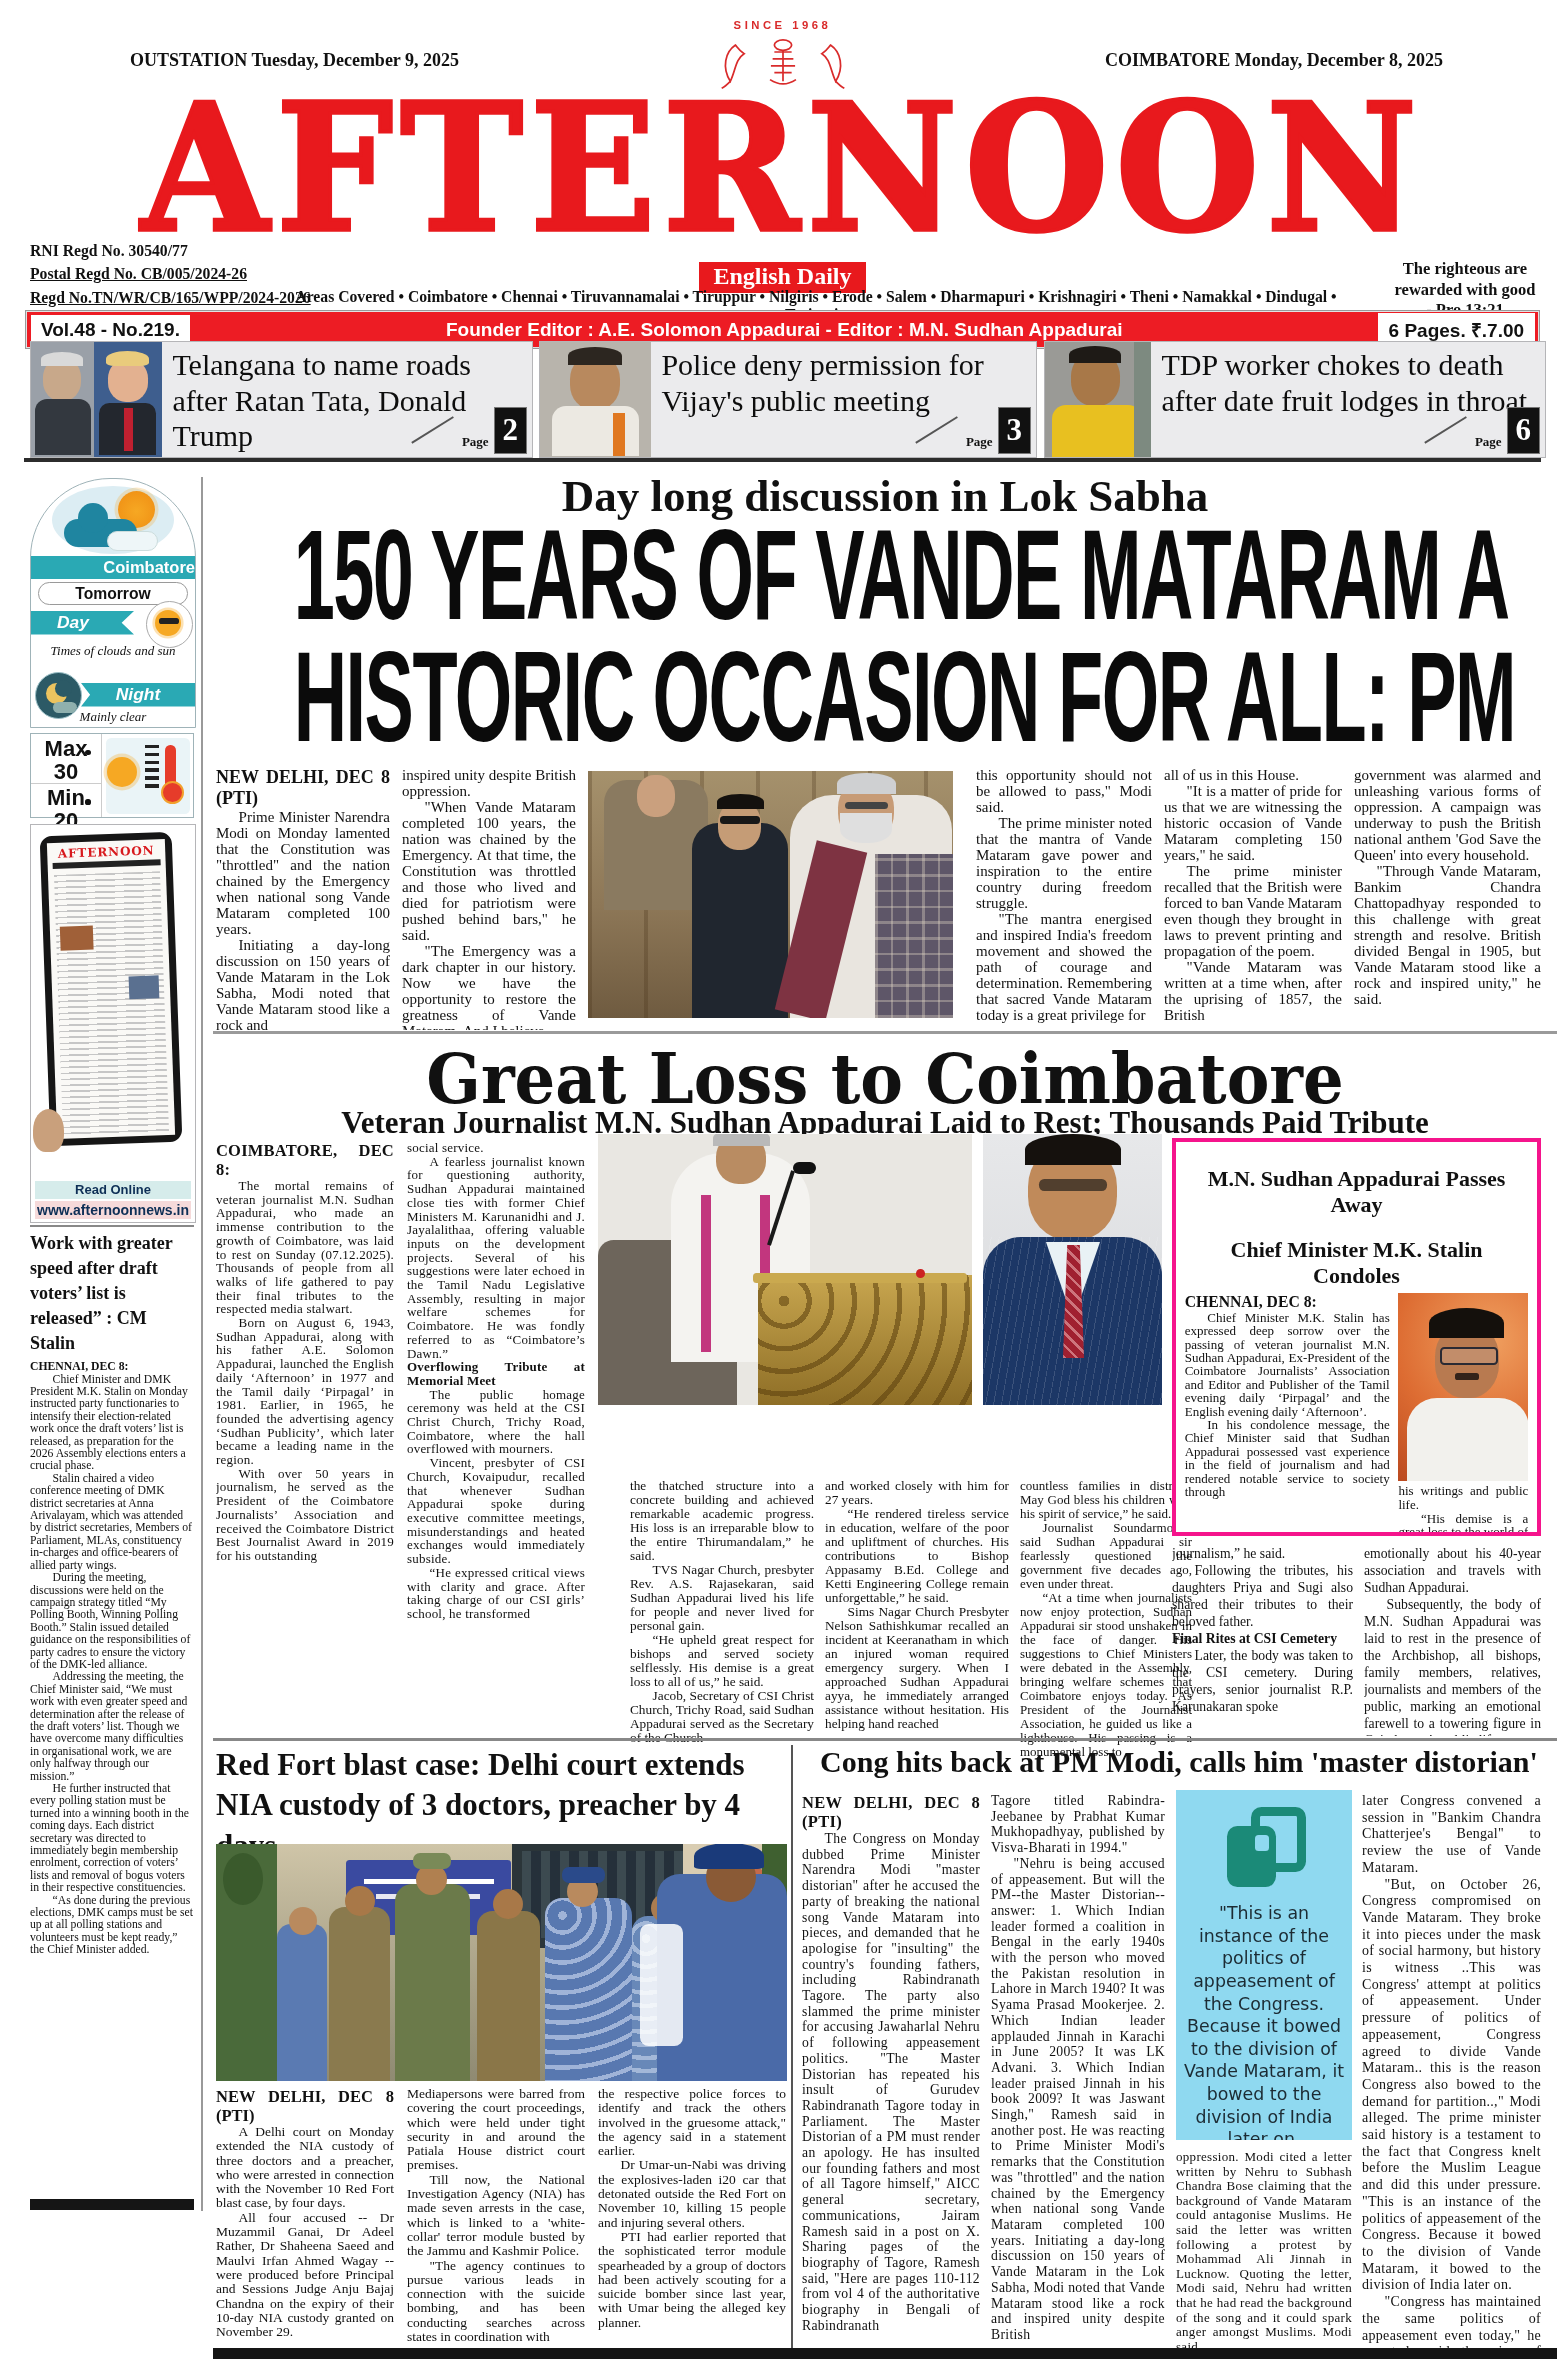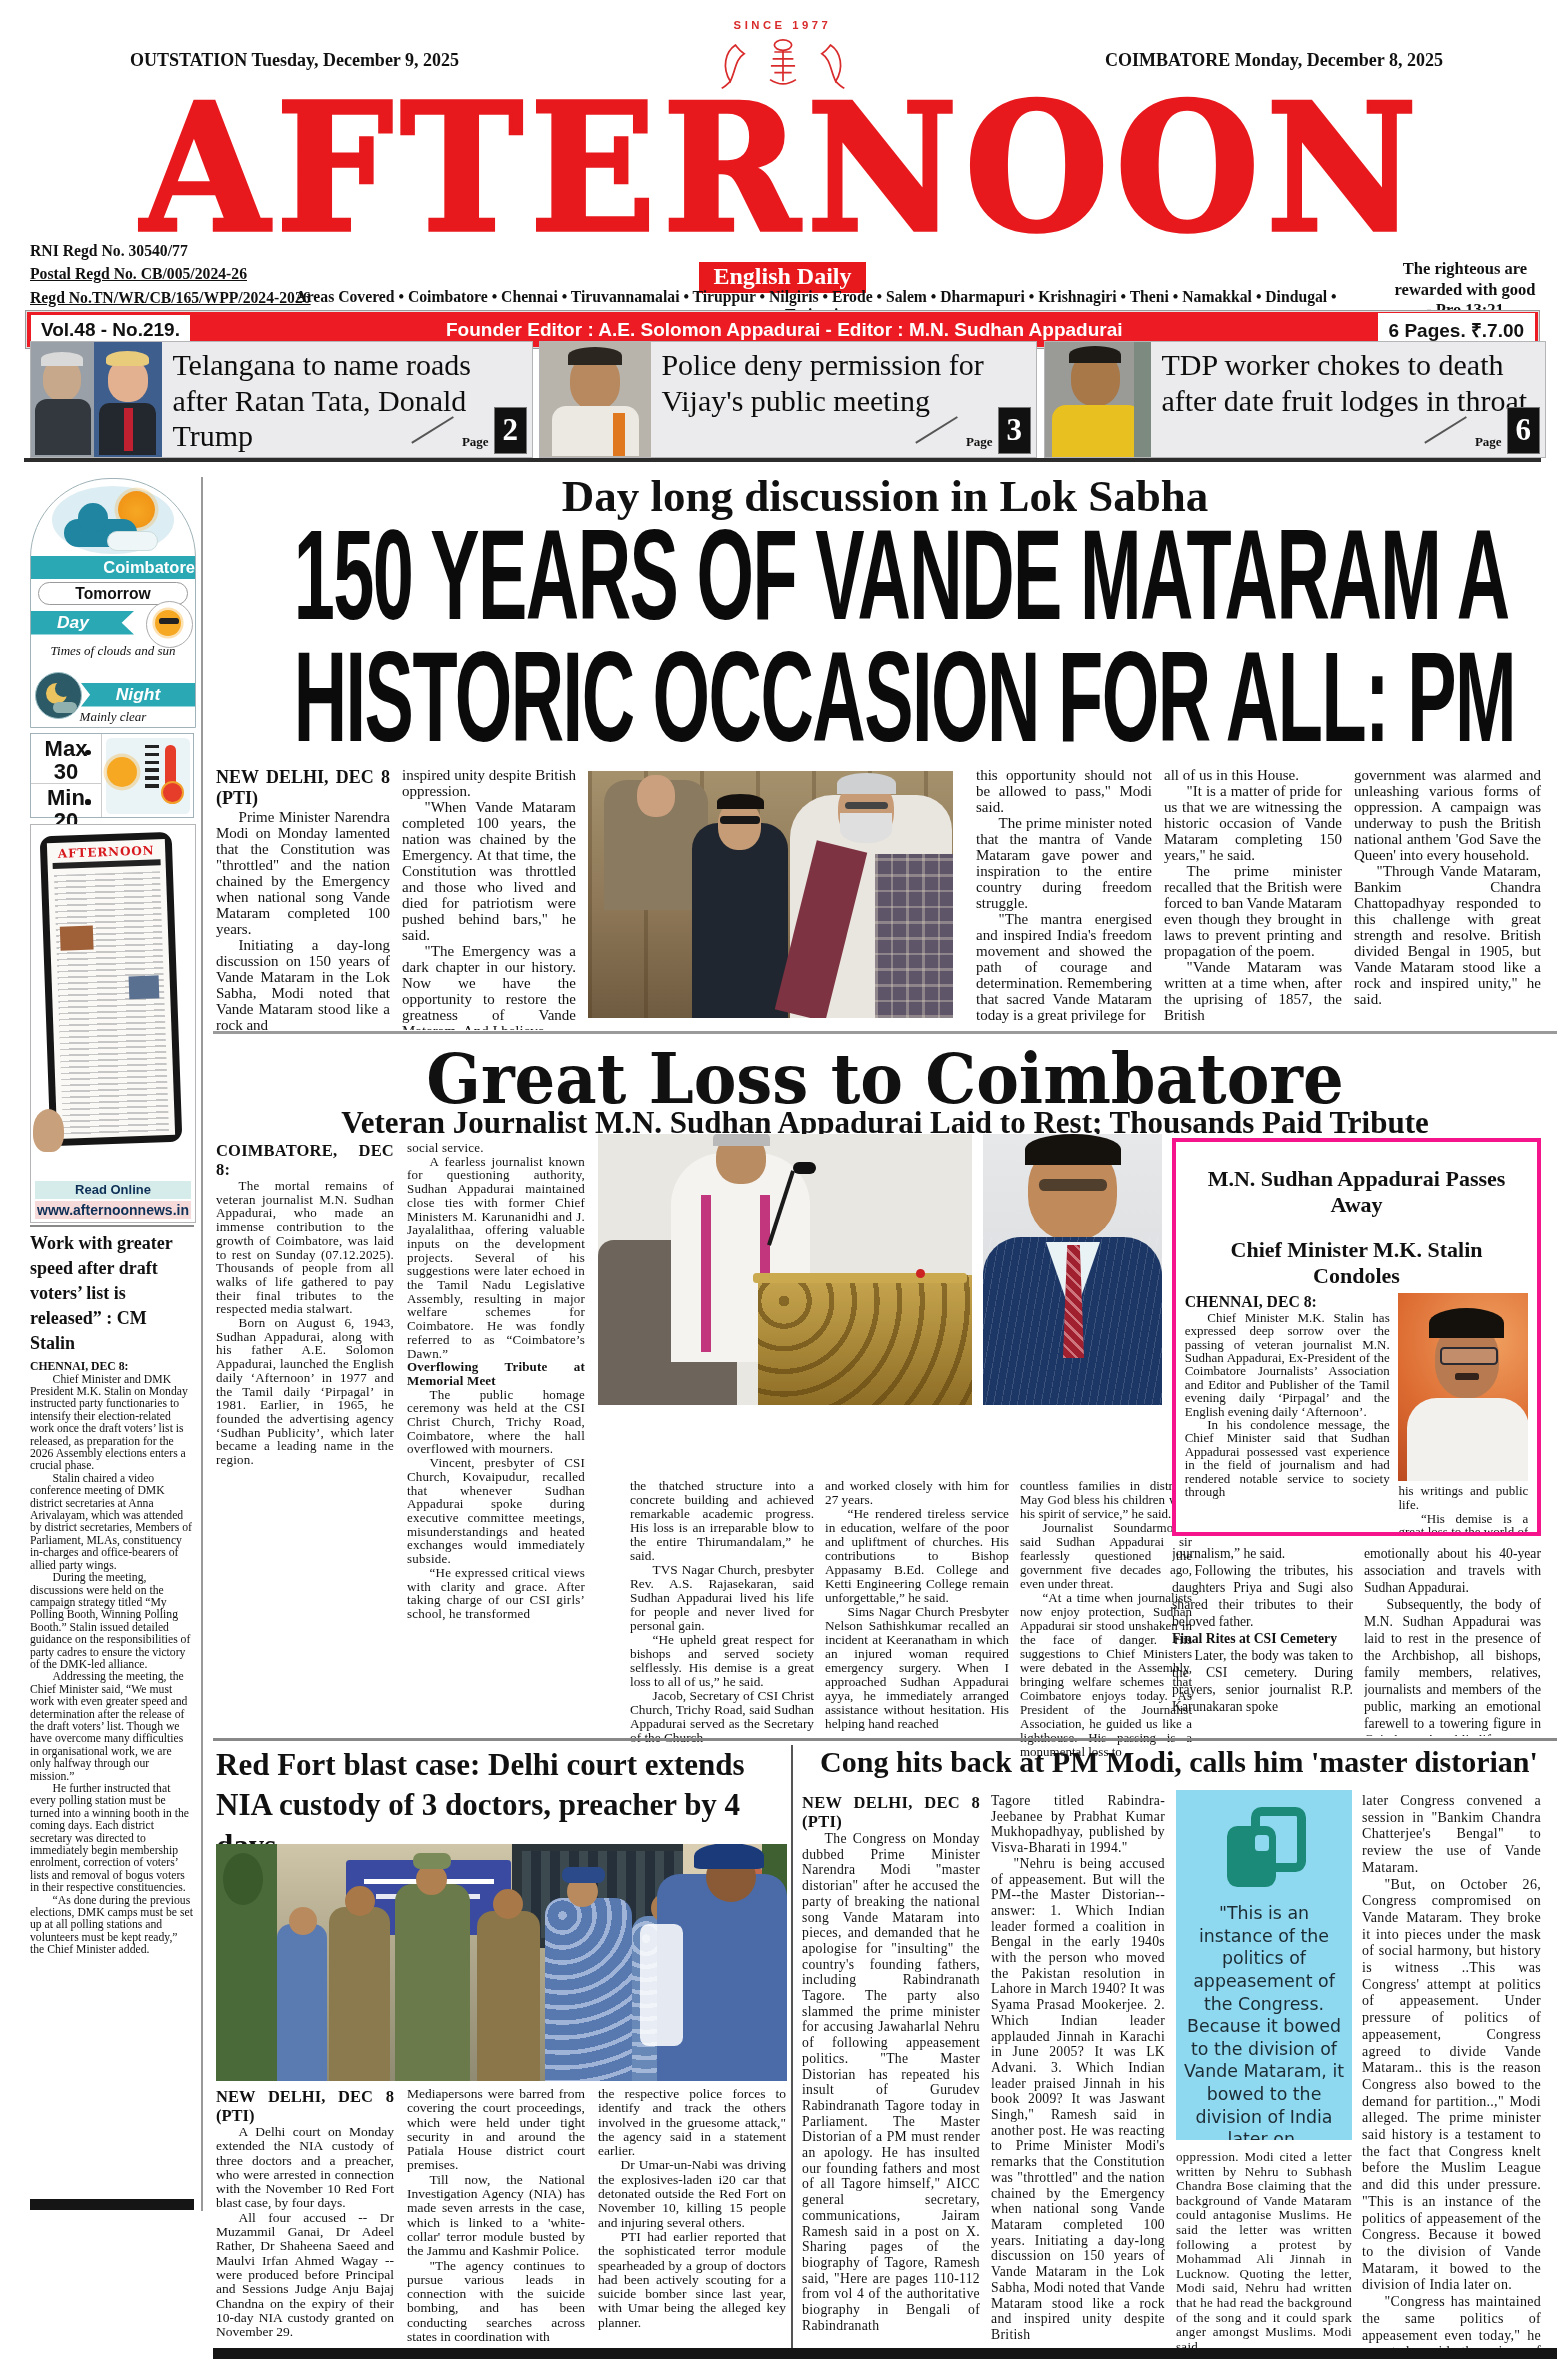"SINCE 1977" div.abs { text: 1977 -> 1968 }
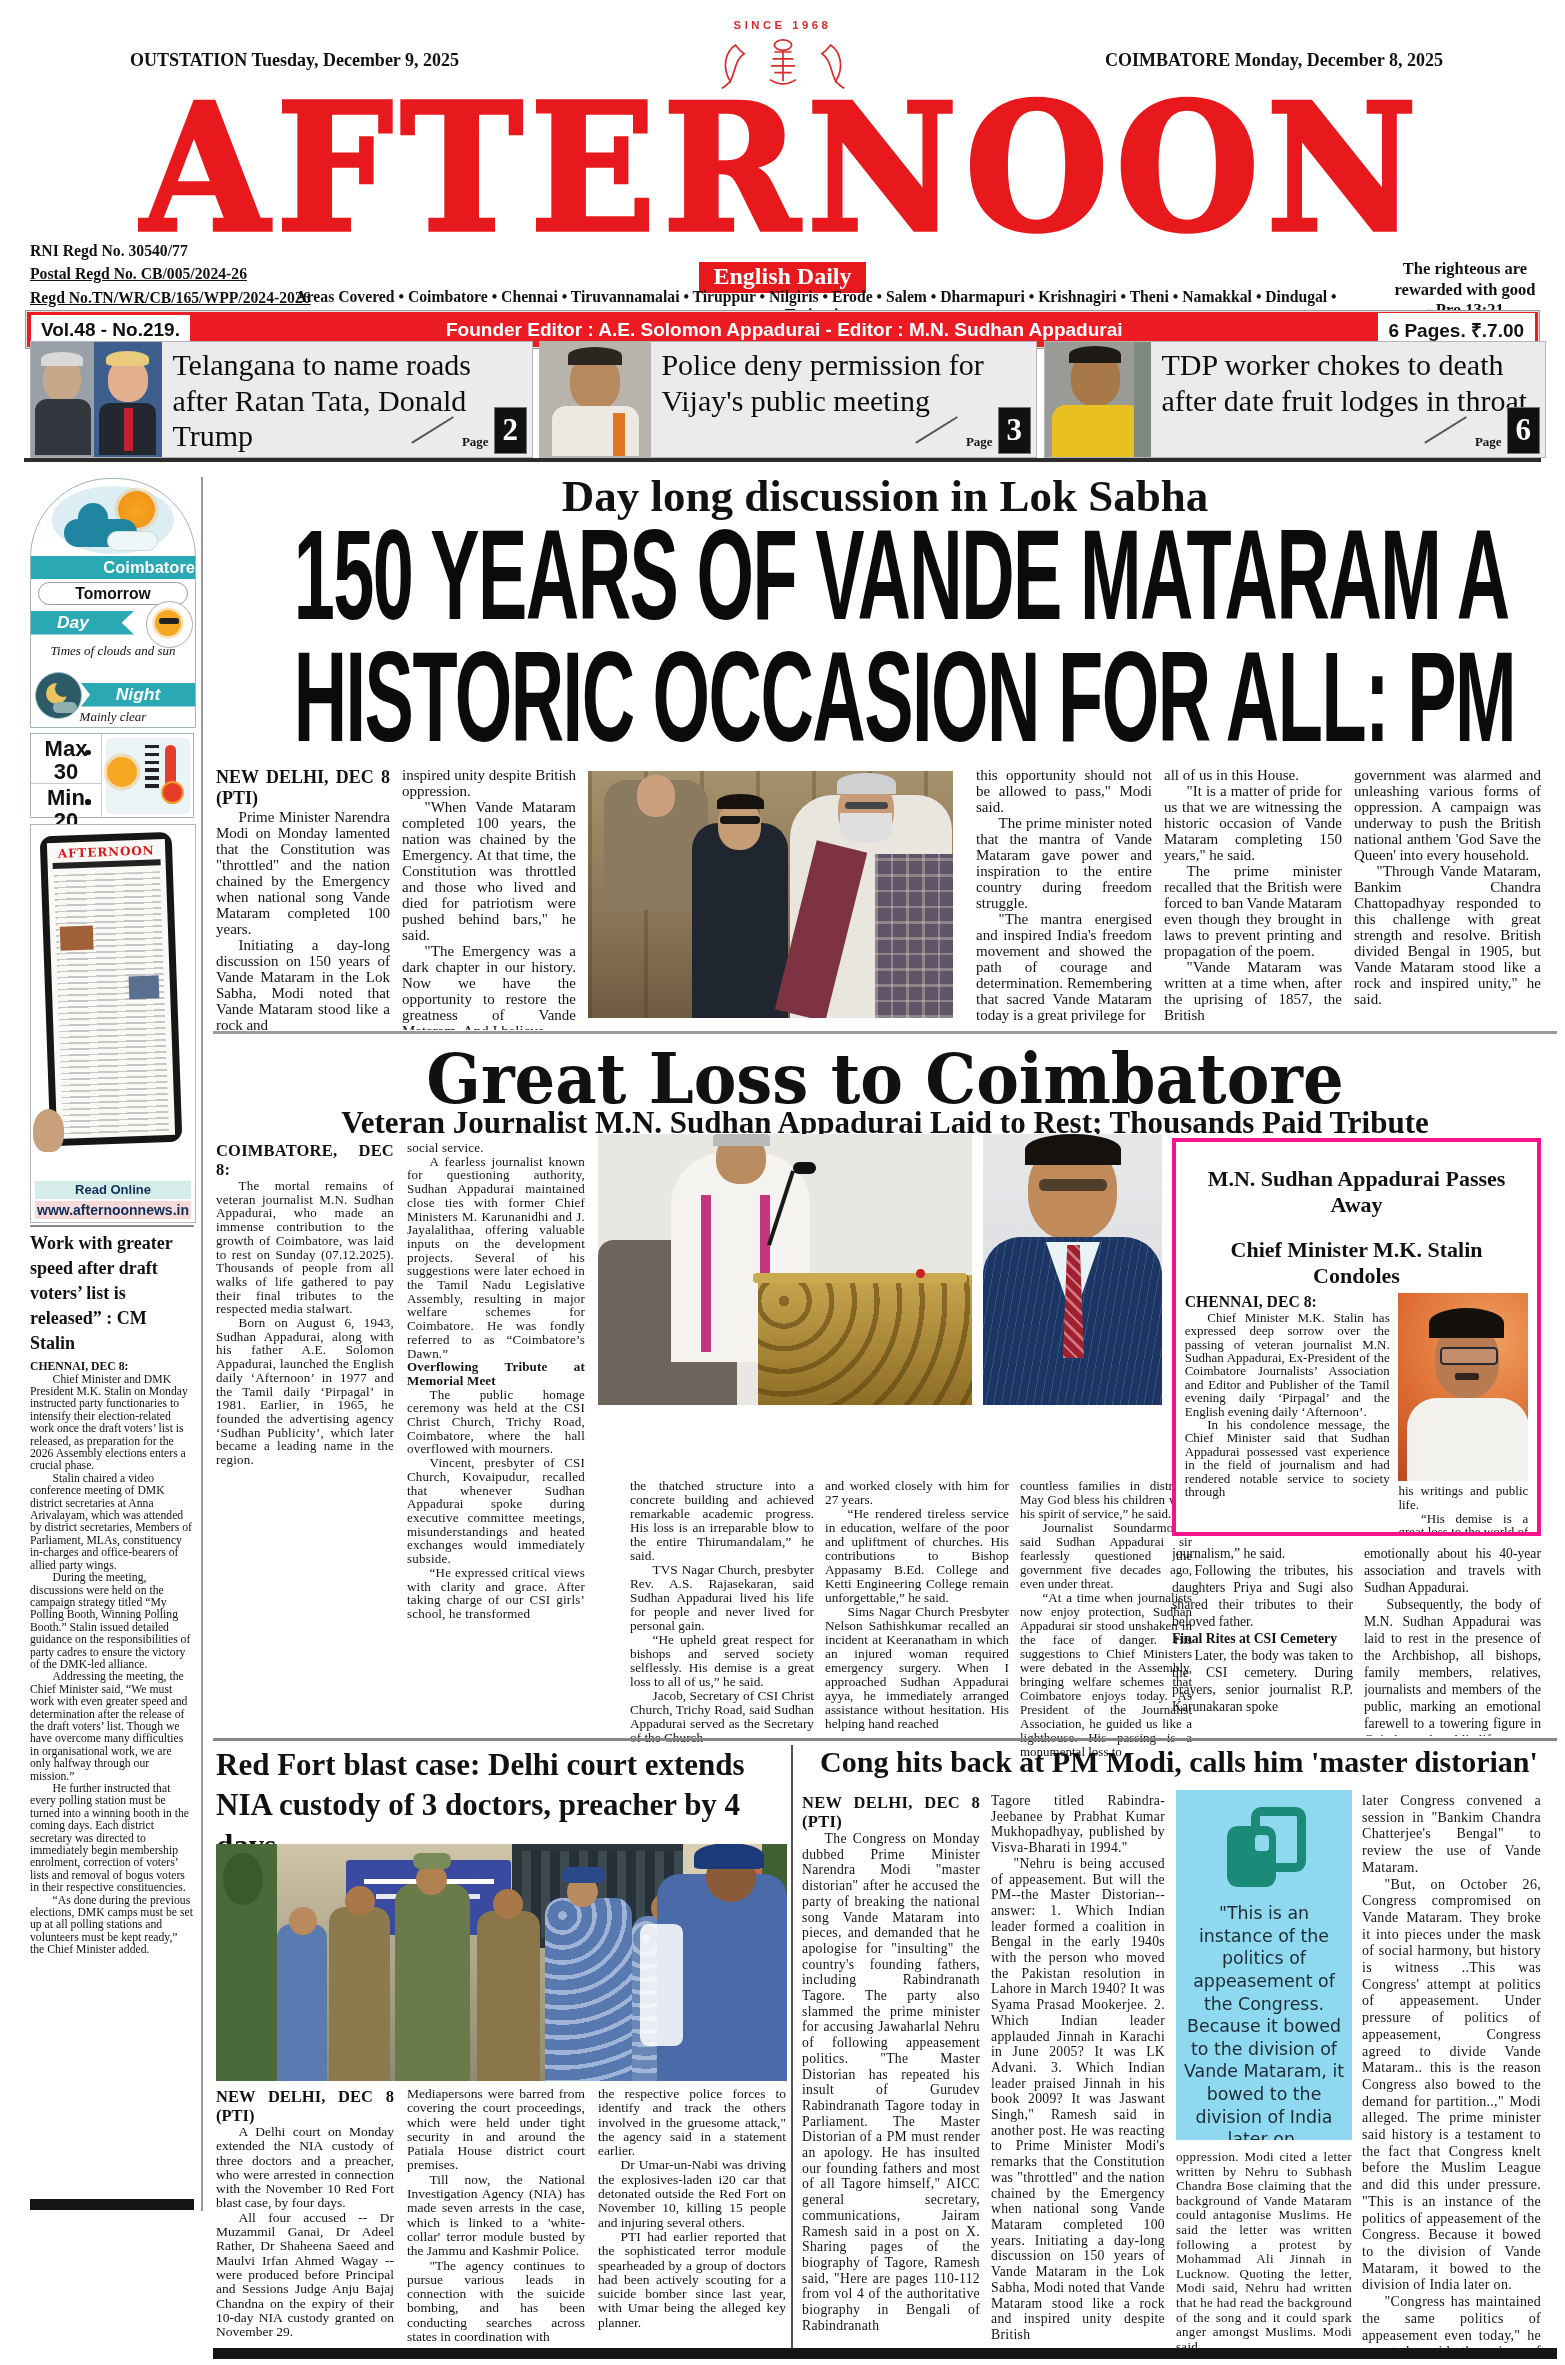"With over 50 years in" p { html: none -> <p>With over 50 years in journalism, he served as the President of the Coimbatore Journalists’ Association and received the Coimbatore District Best Journalist Award in 2019 for his outstanding</p> }
